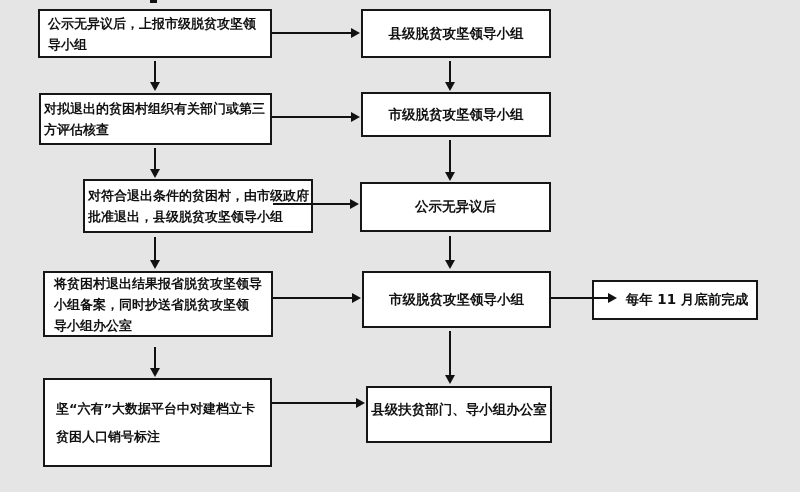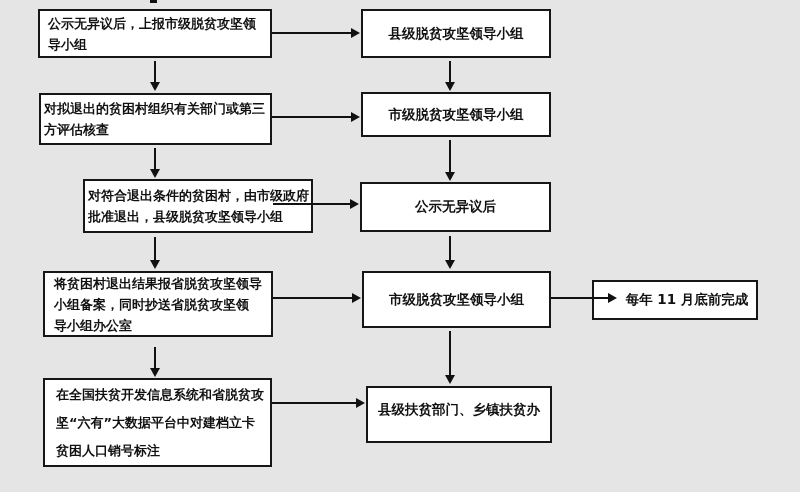"在全国扶贫开发信息系统和省脱贫攻" div.tline { html: <div>在全国扶贫开发信息系统和省脱贫攻</div> -> none }
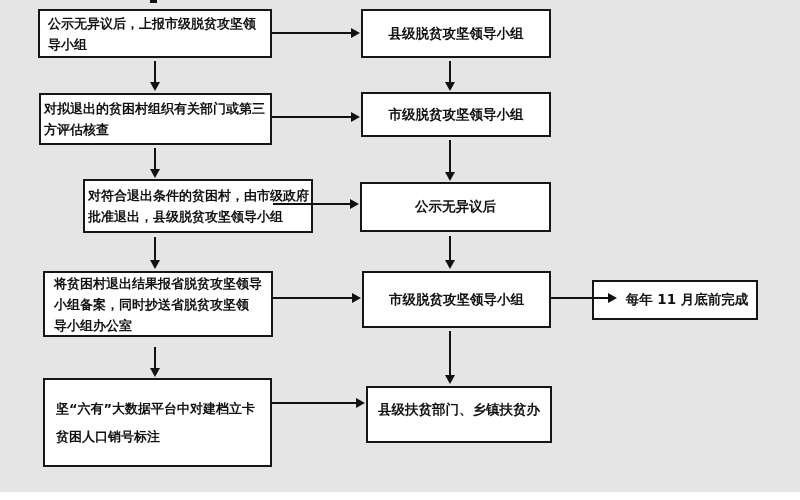"县级扶贫部门、乡镇扶贫办" div { text: 乡镇扶贫办 -> 导小组办公室 }
